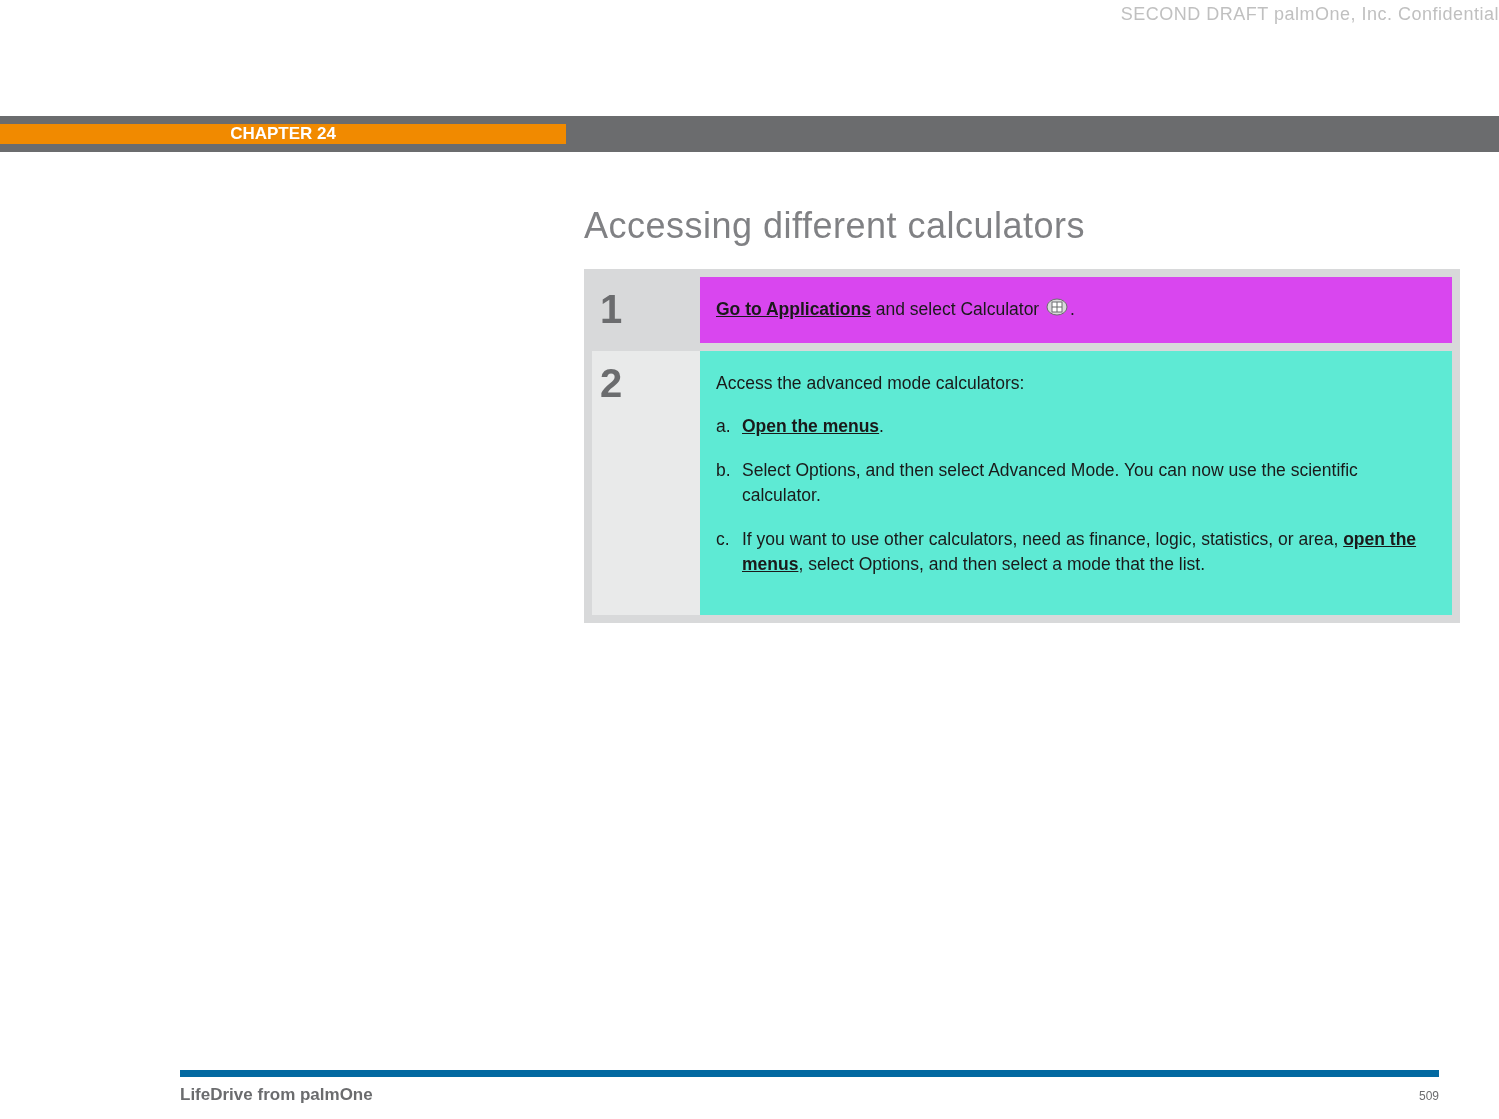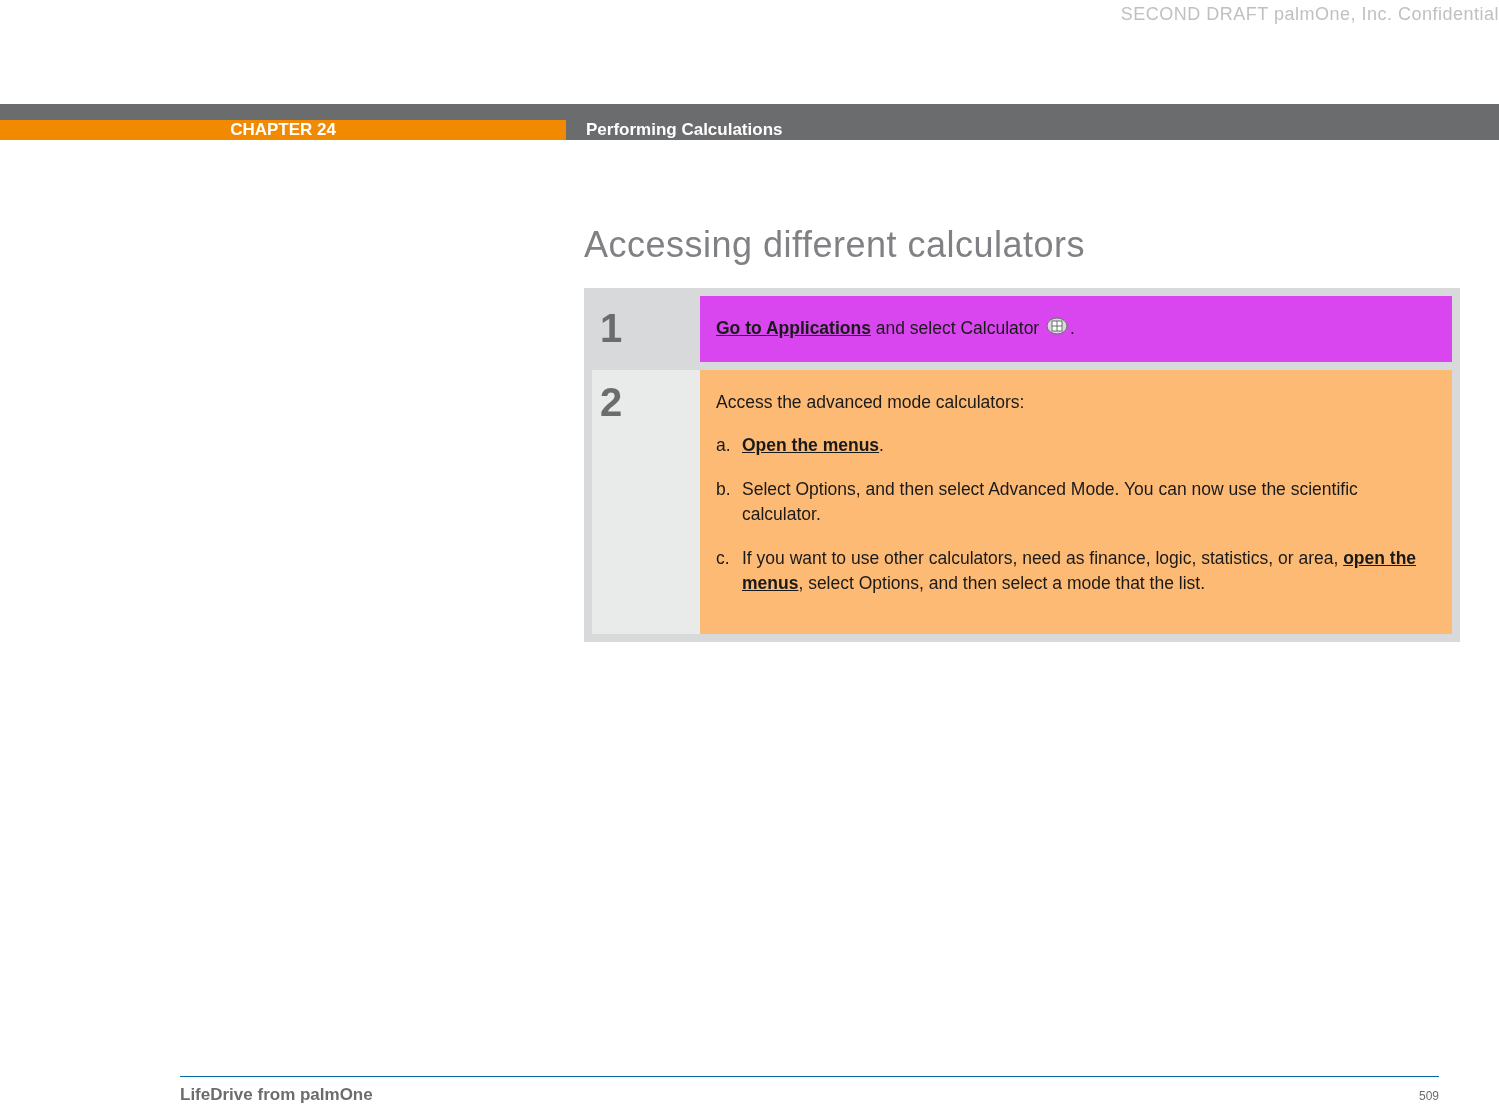"CHAPTER 24" .header-bar { align-items: flex-end -> center; top: 104px -> 116px }
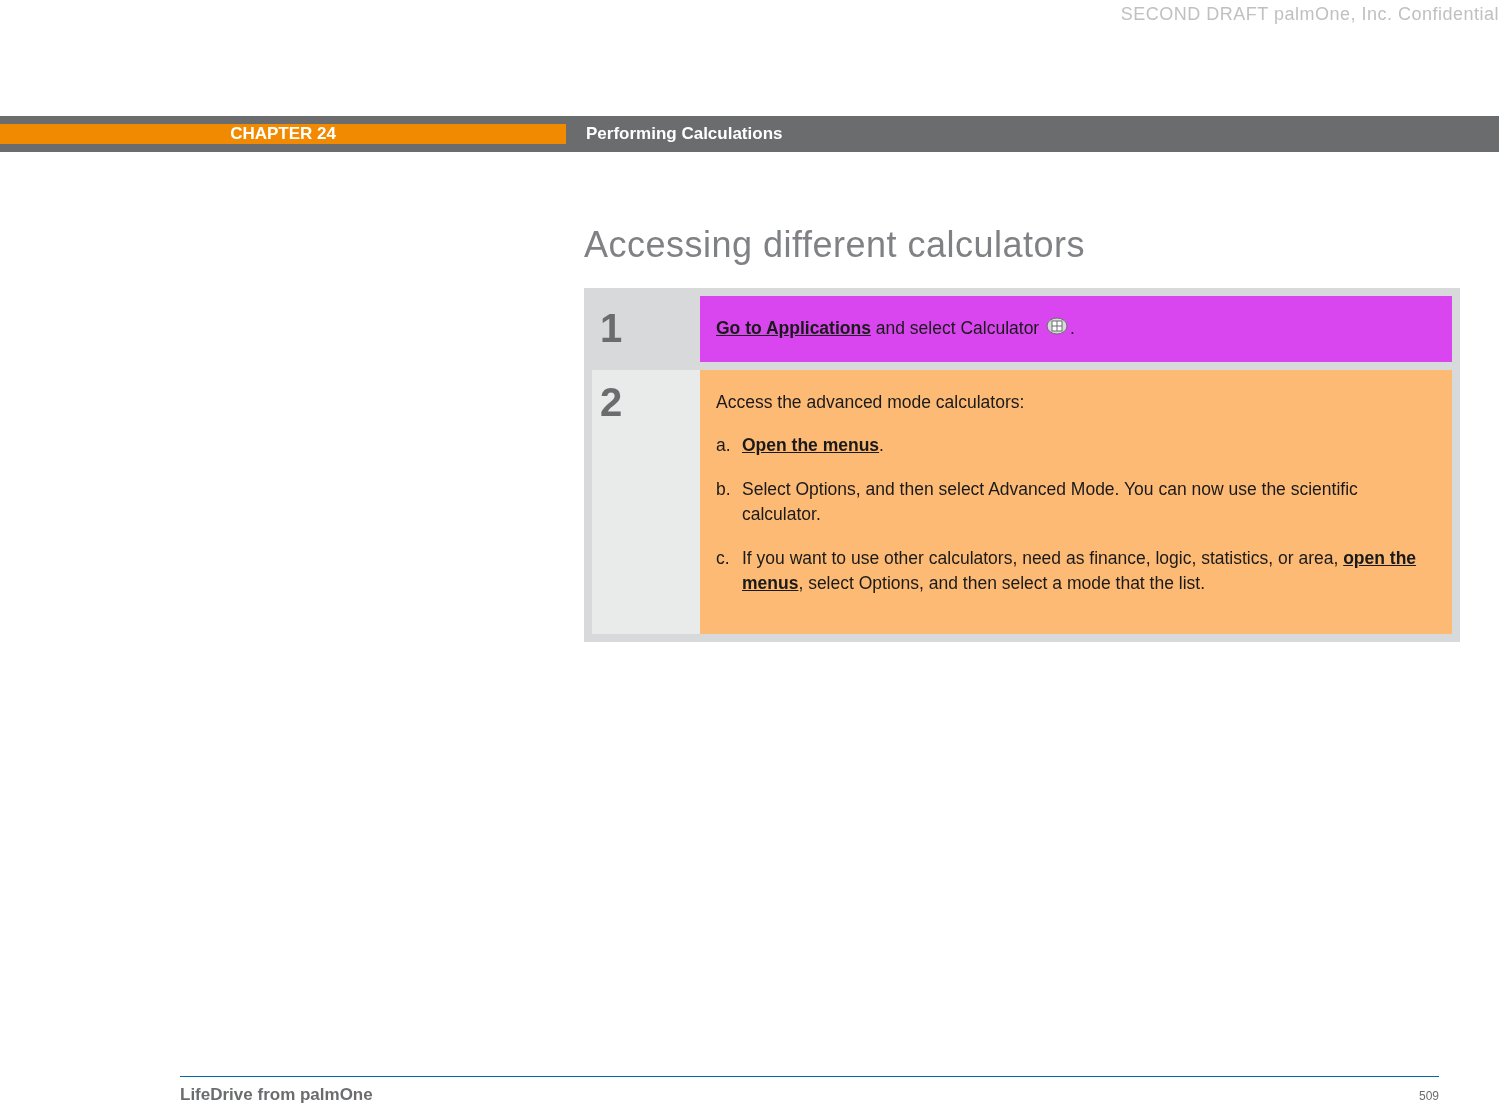"Performing Calculations" div.chapter-title { html: <div>Performing Calculations</div> -> none }
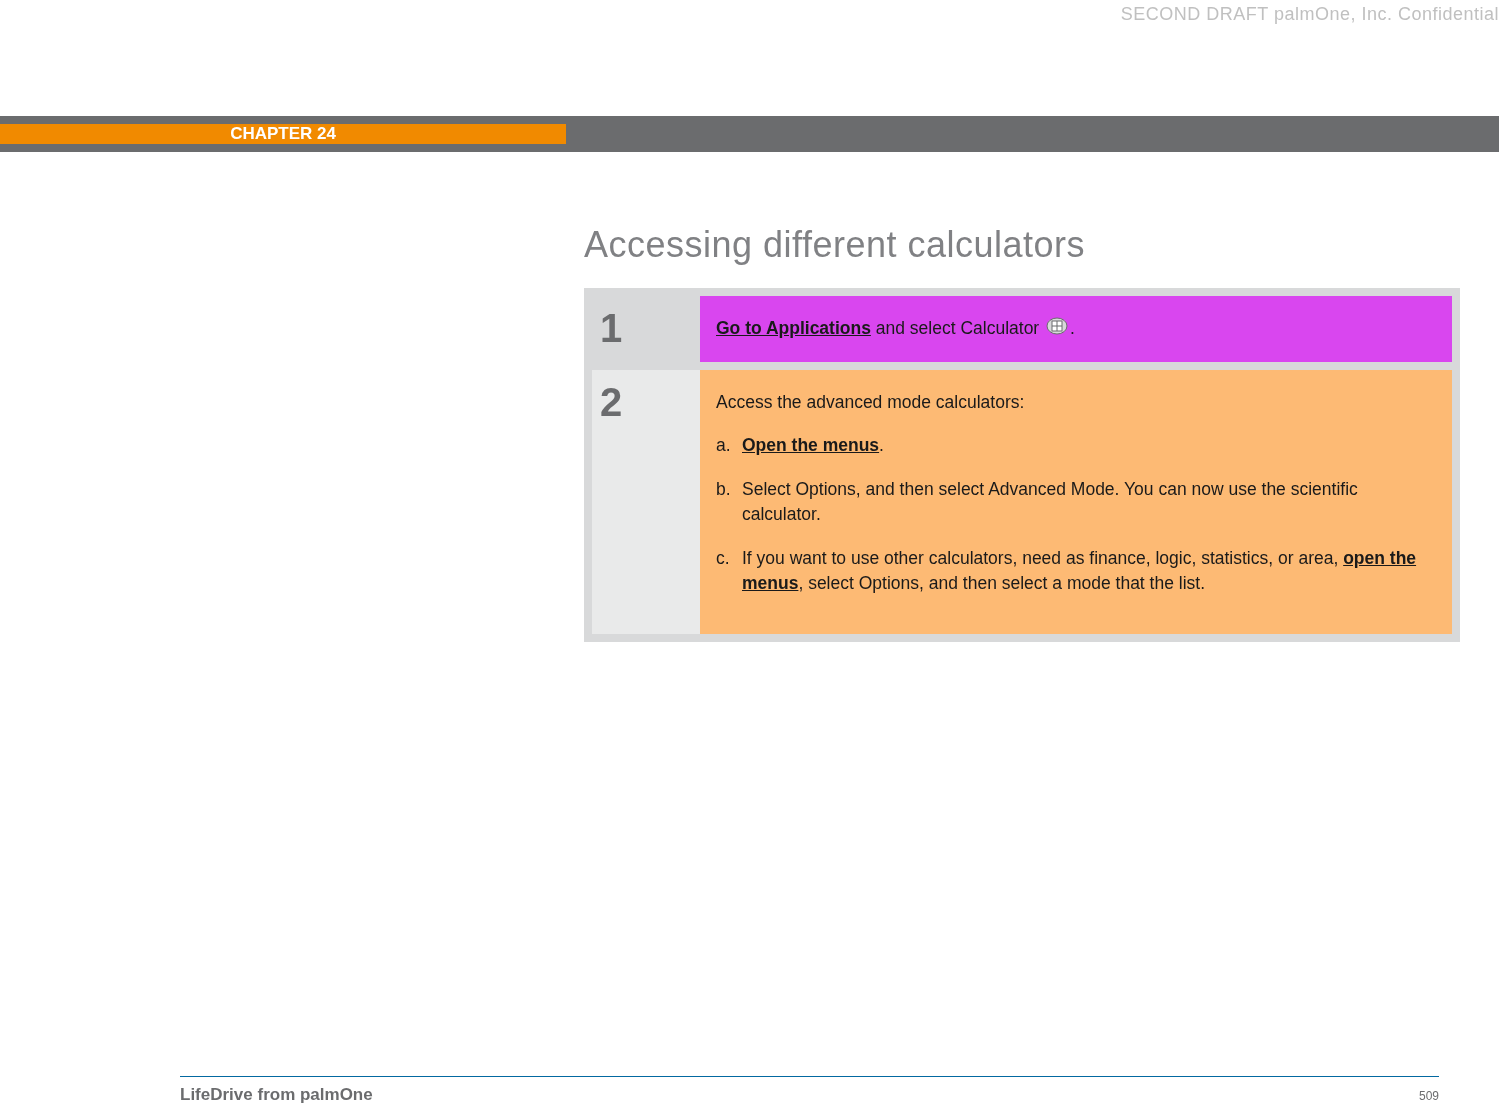"Accessing different calculators" h1.section-heading { margin-top: 19px -> none }
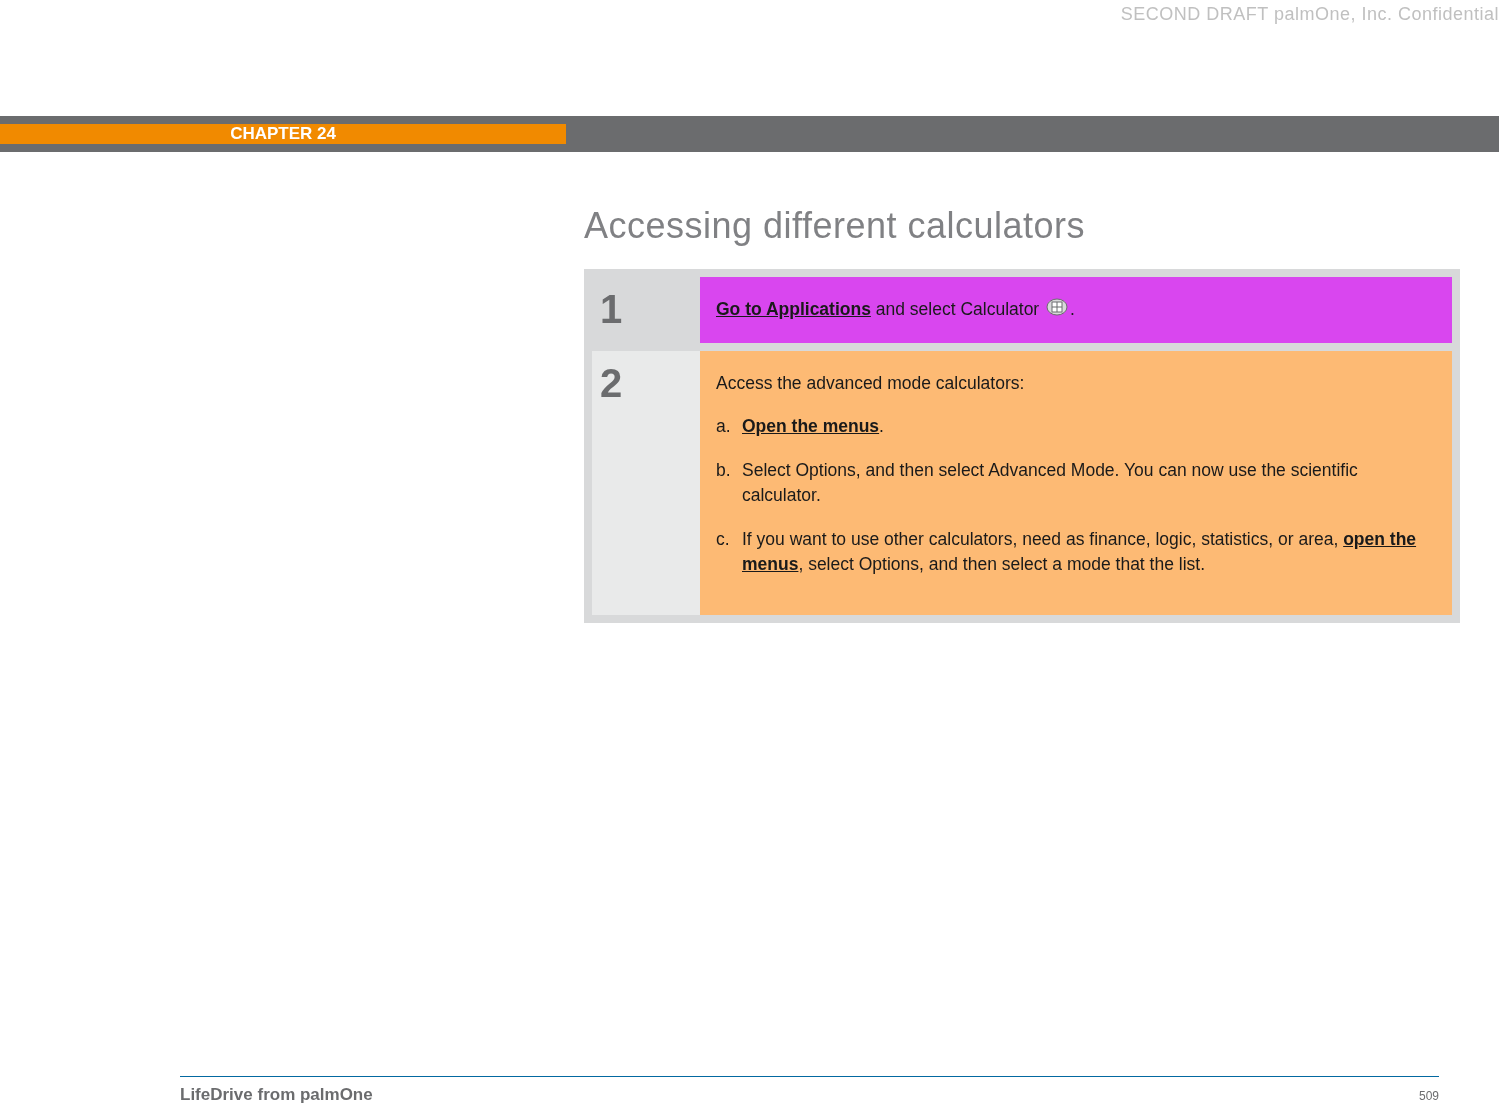"Access the advanced mode calculators:" .step-row.second .step-body { background: #fdba74 -> #5eead4 }
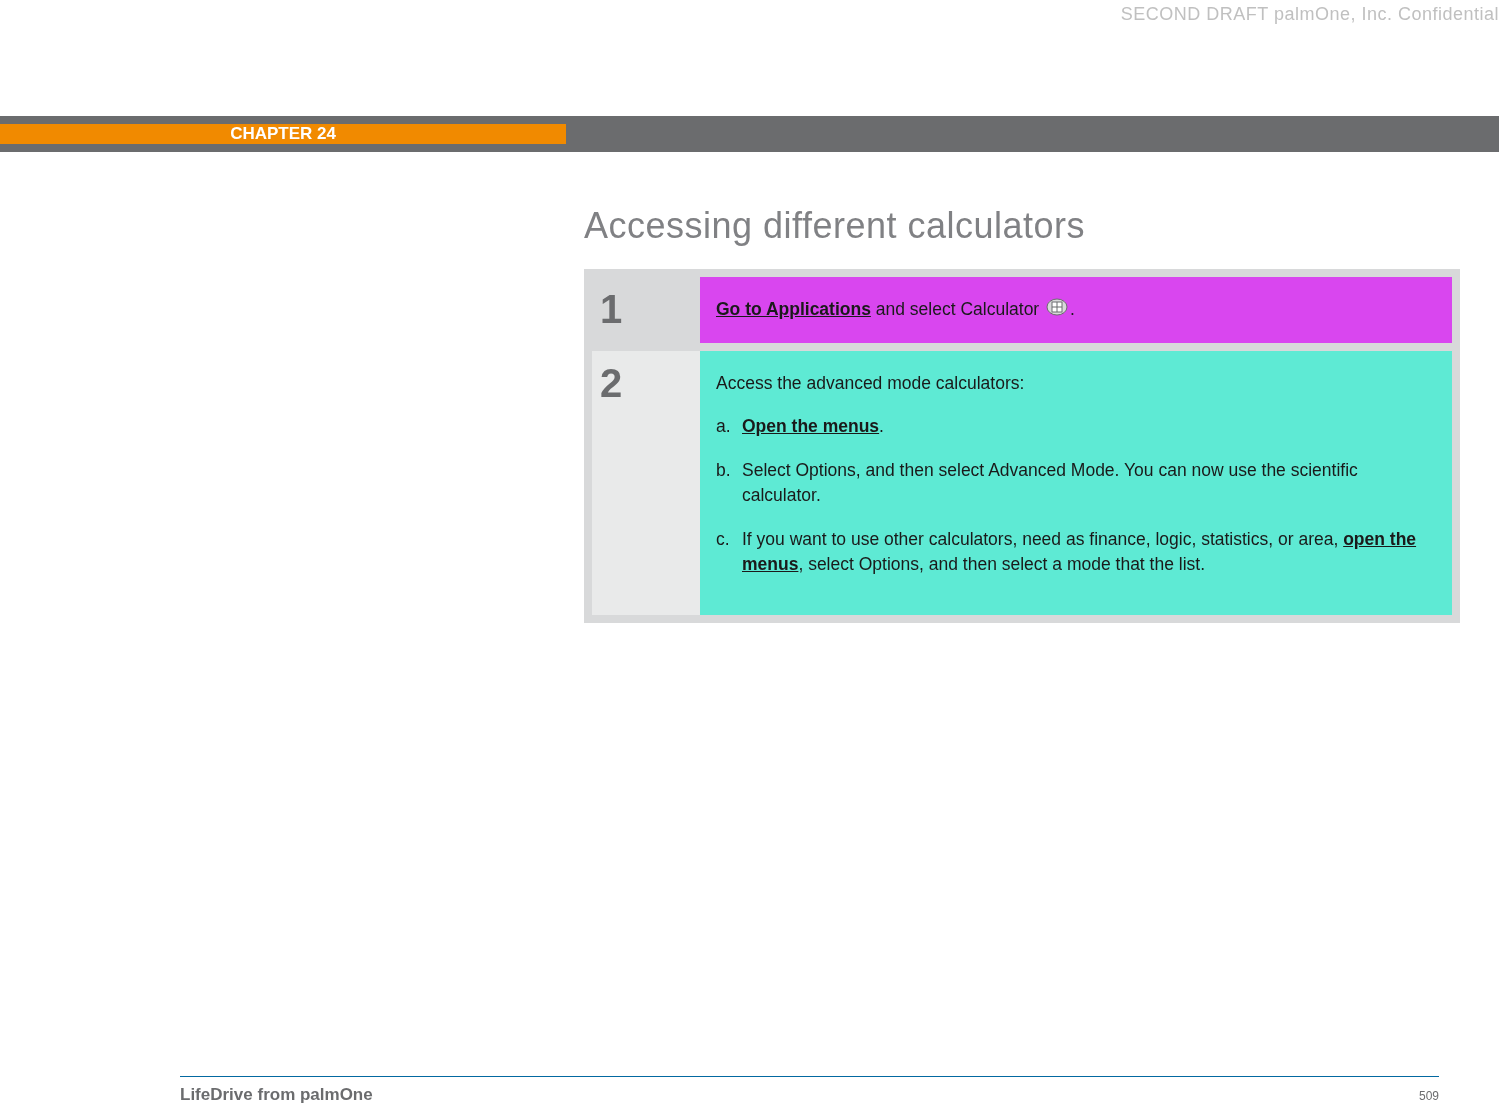"LifeDrive from palmOne" .footer { border-top: 1px solid #0369a1 -> 7px solid #0369a1 }
